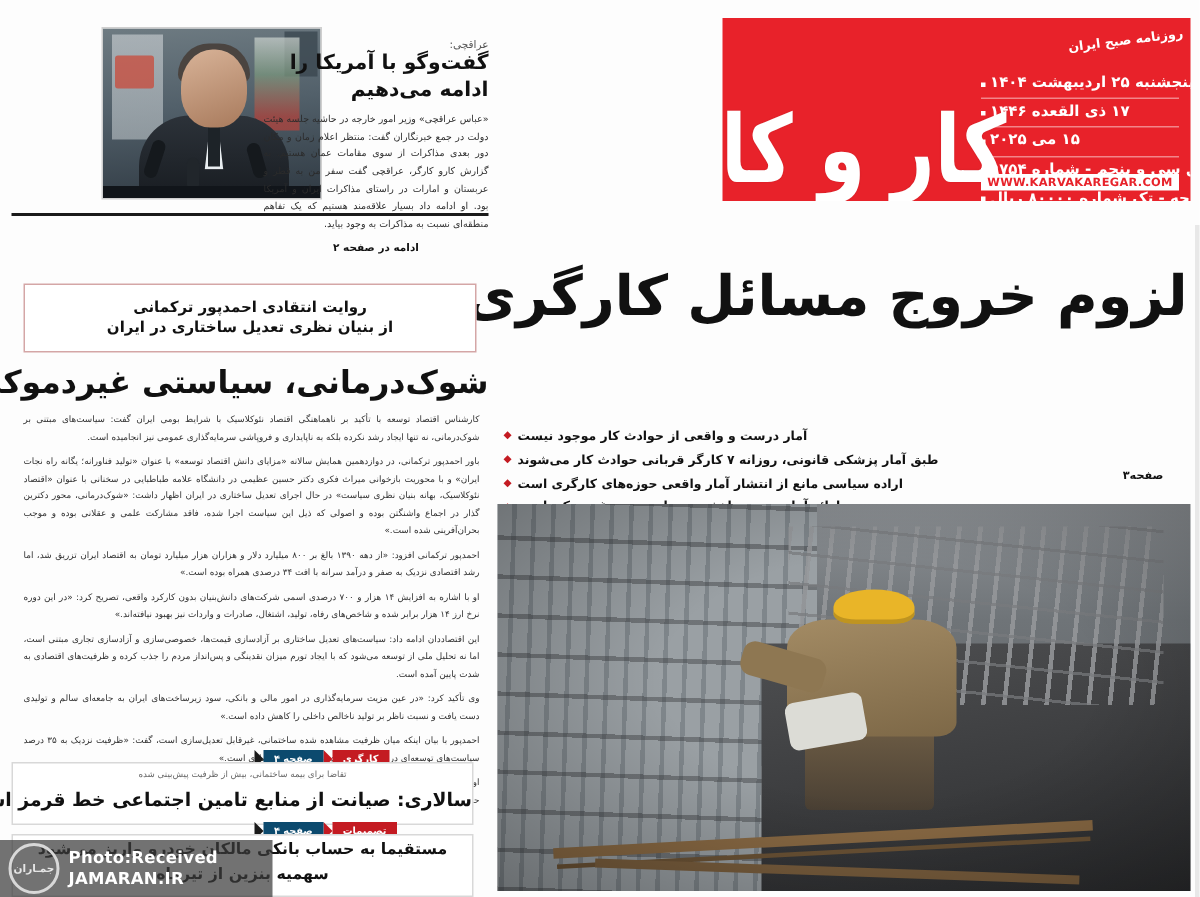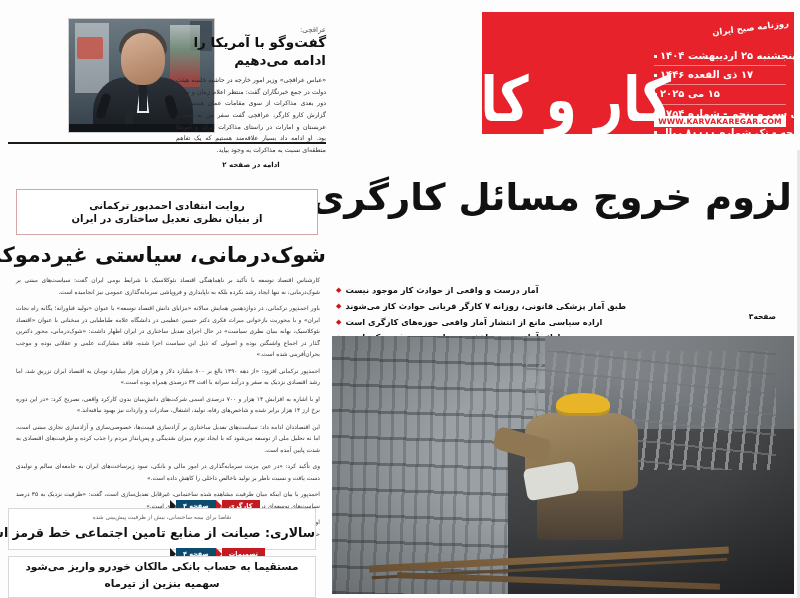"جمـاران" div.watermark { html: none -> <div> <div>جمـاران</div> <div> <span>Photo:Received</span> <span>JAMARAN.IR</span> </div> </div> }
